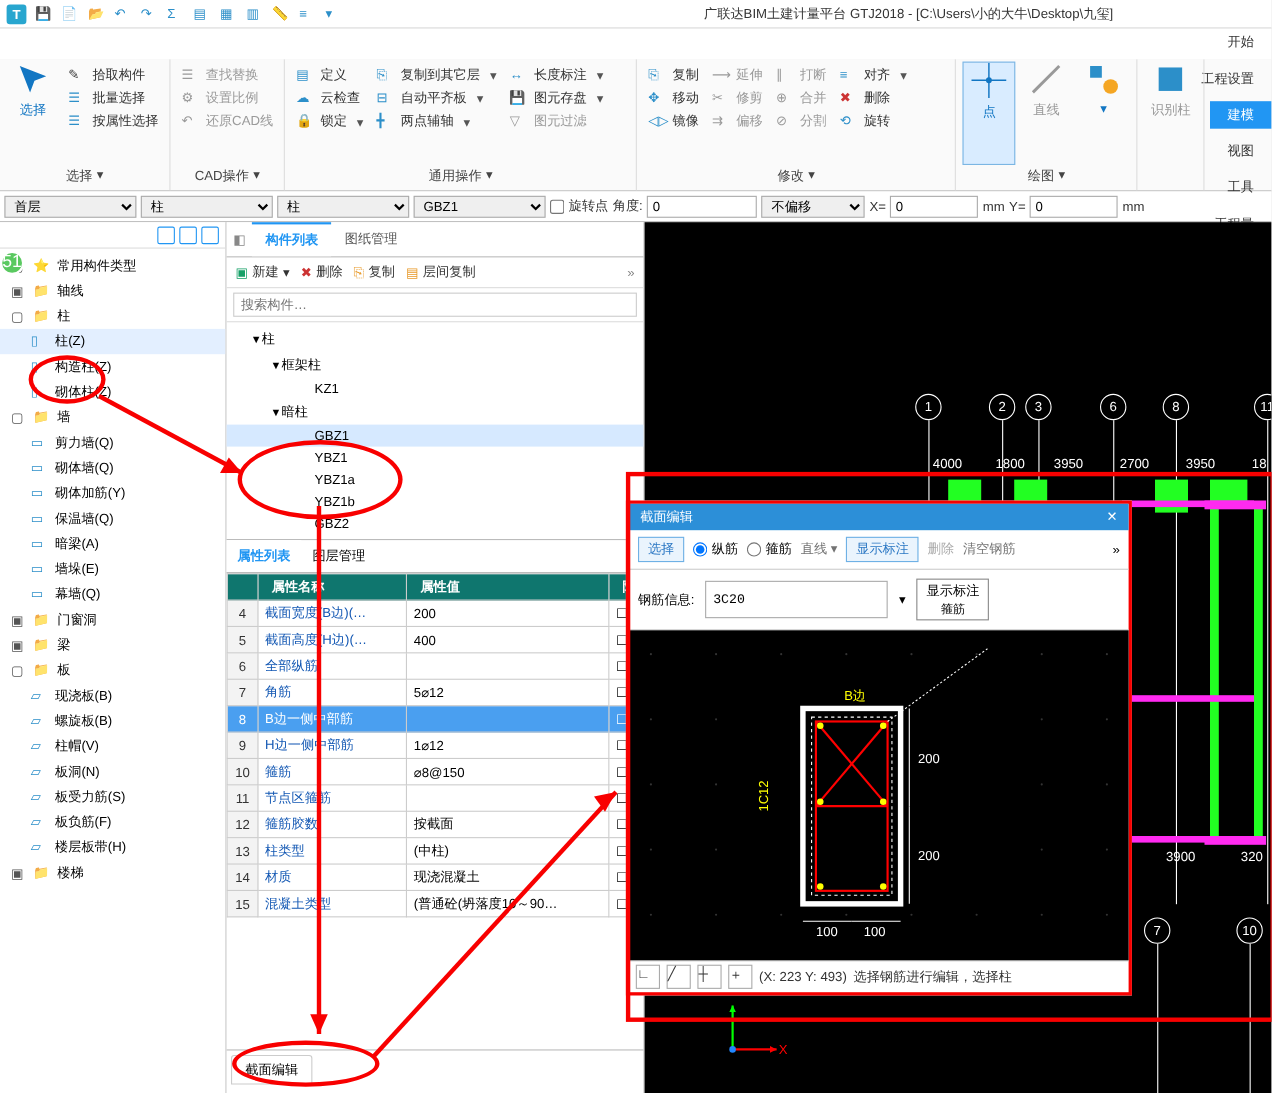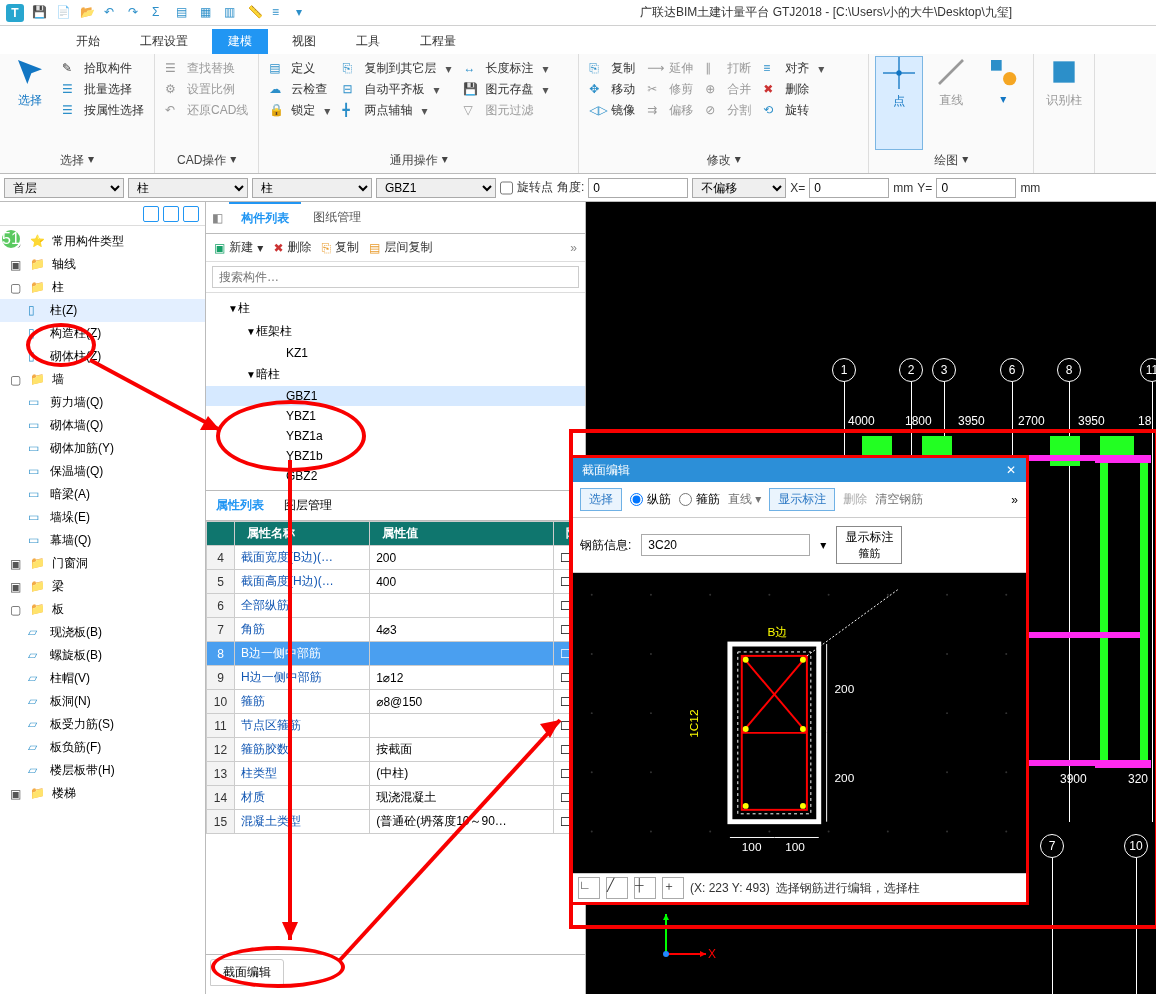"开始" .menu-tabs { flex-direction: none -> column }
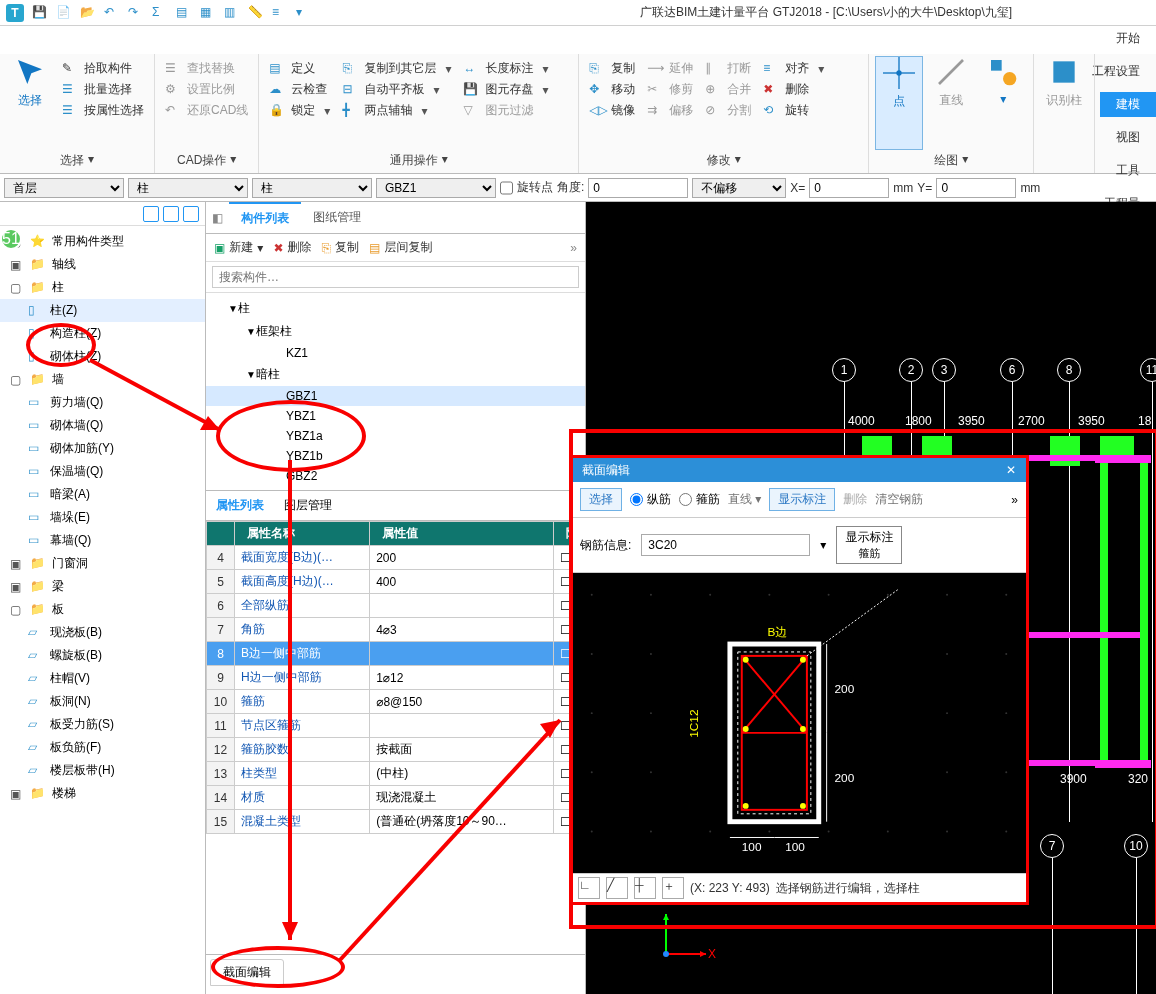"3C20" .popup .inforow input { font-family: none -> Liberation Mono, monospace; height: 22px -> 34px }
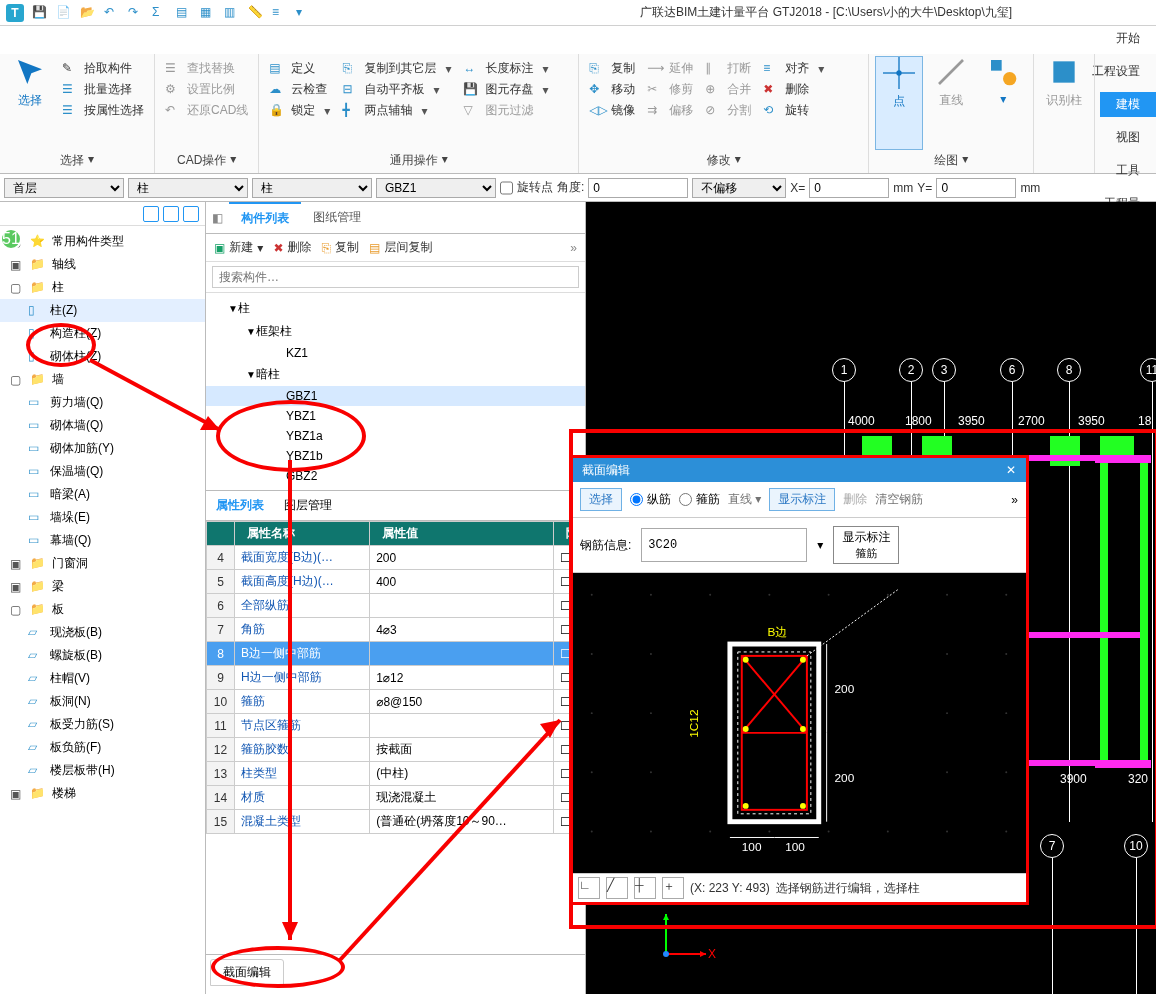"4⌀3" td { text: 4⌀3 -> 5⌀12 }
